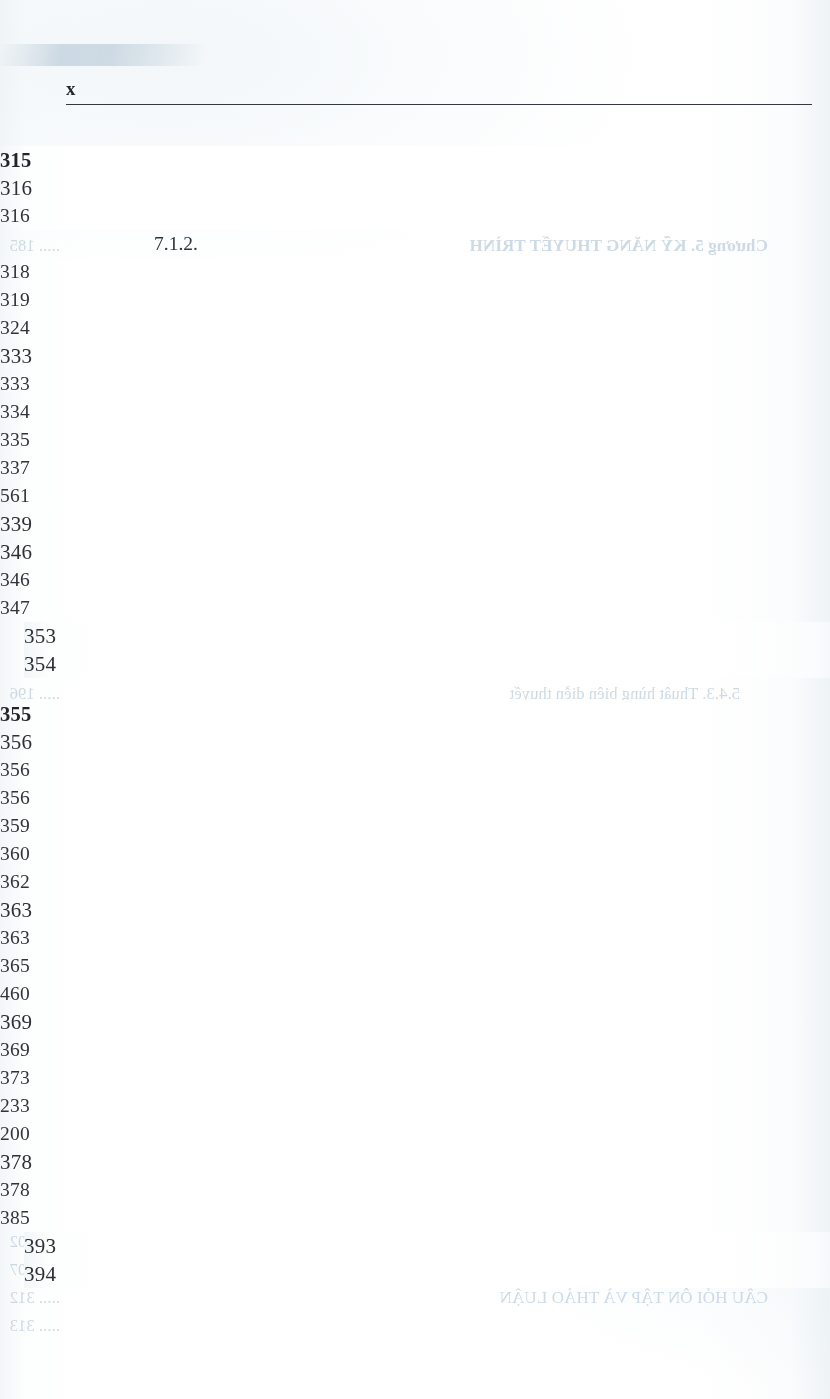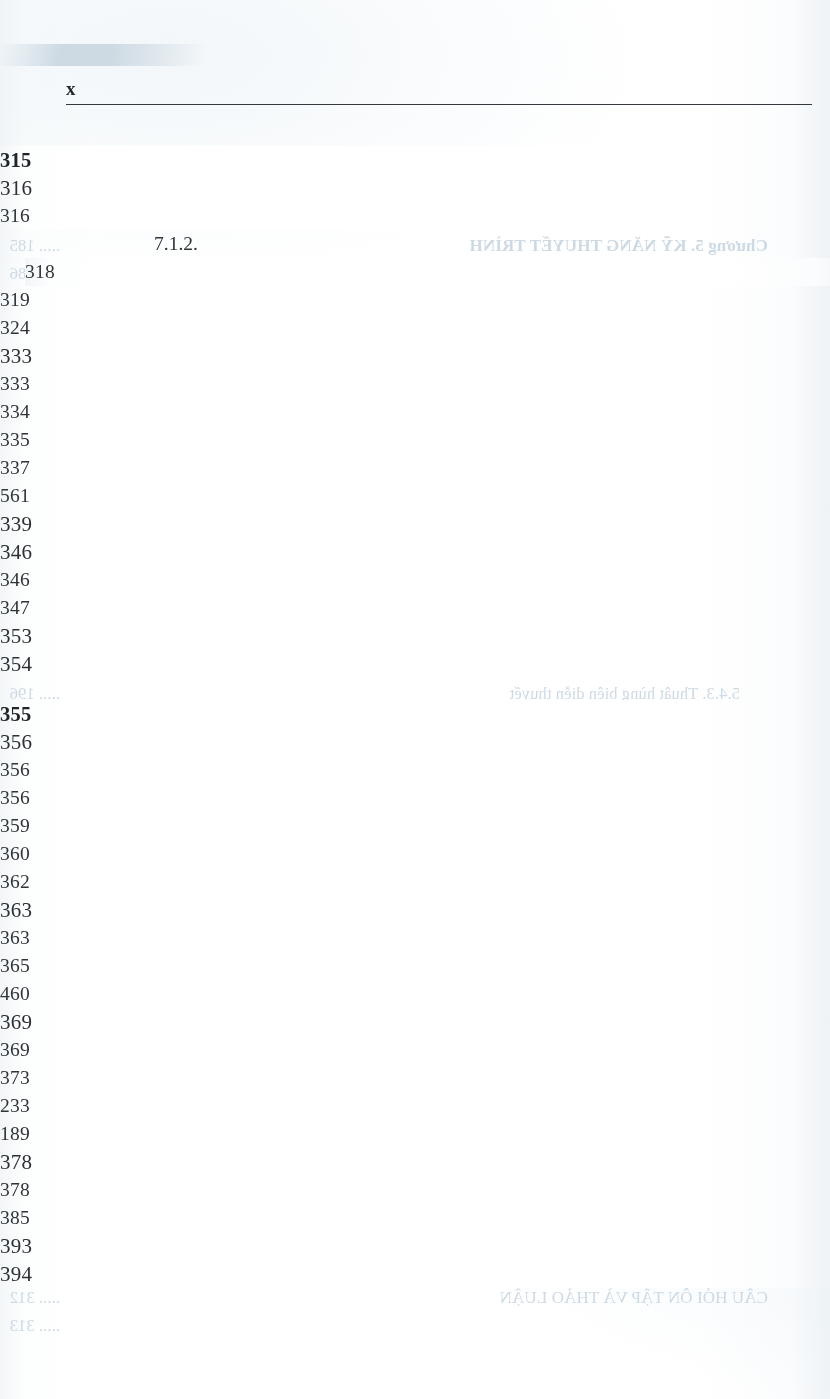"318" .row.cont { margin-left: 25px -> none }
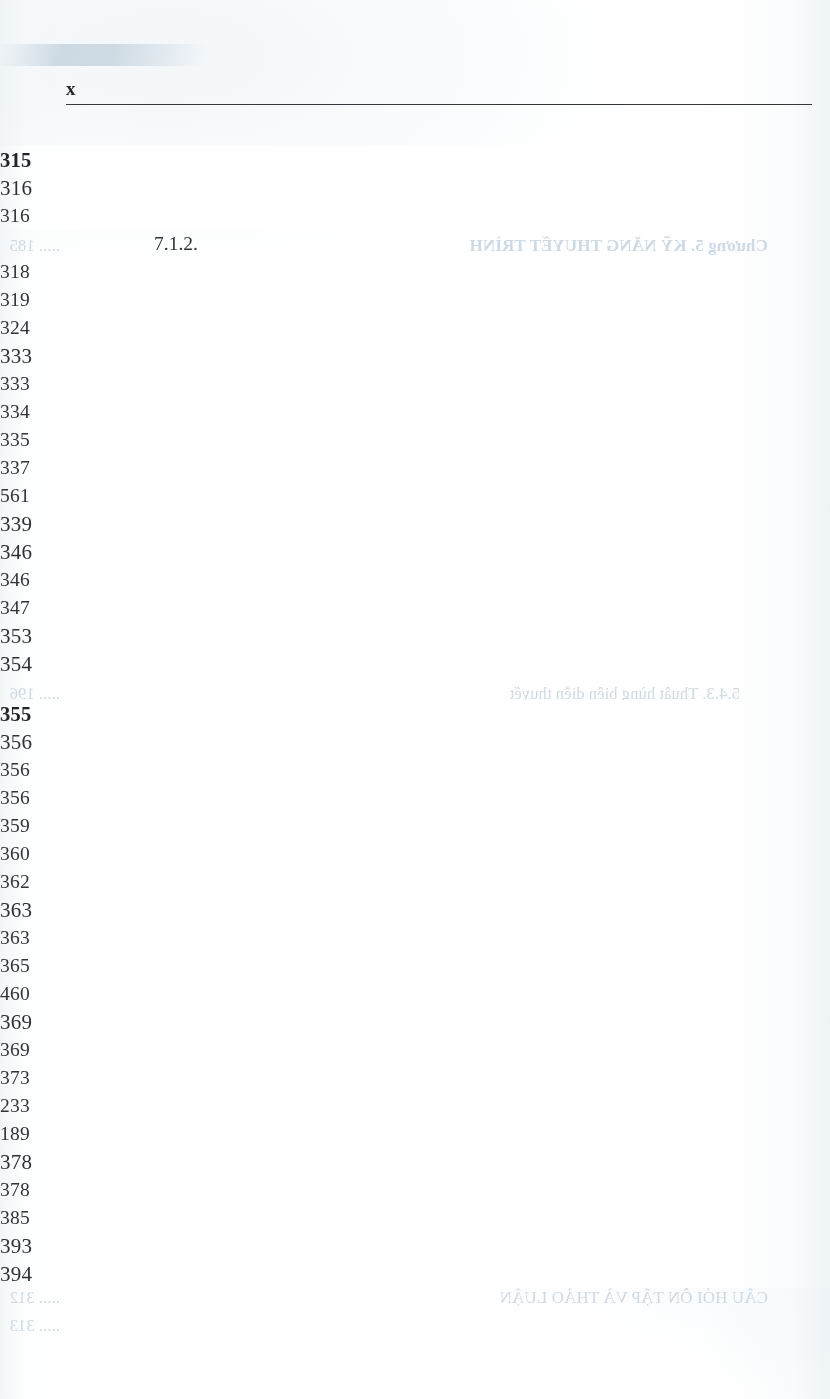"353" .row.plain { margin-left: none -> 24px }
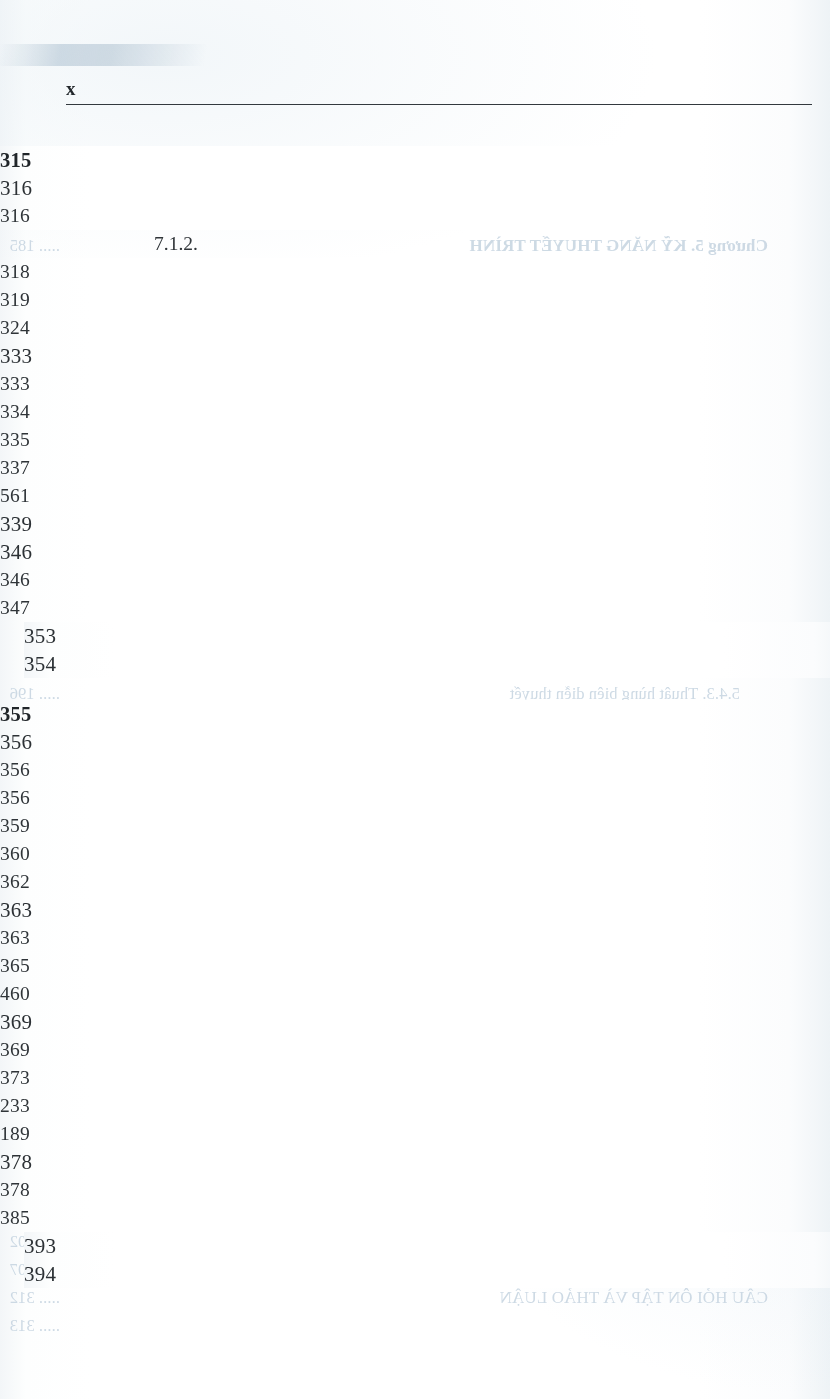"189" span.page { text: 189 -> 200 }
